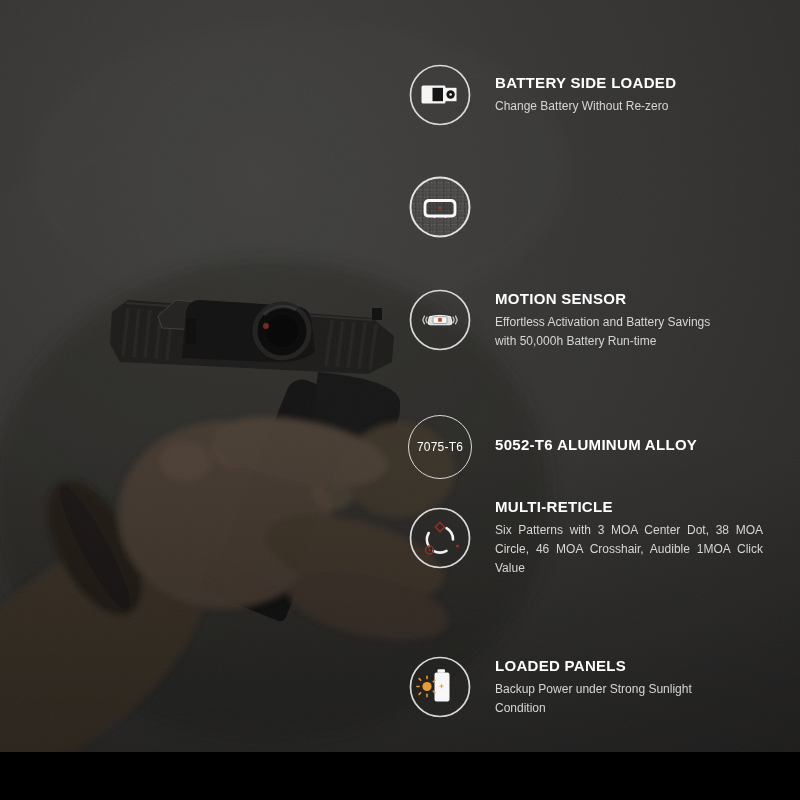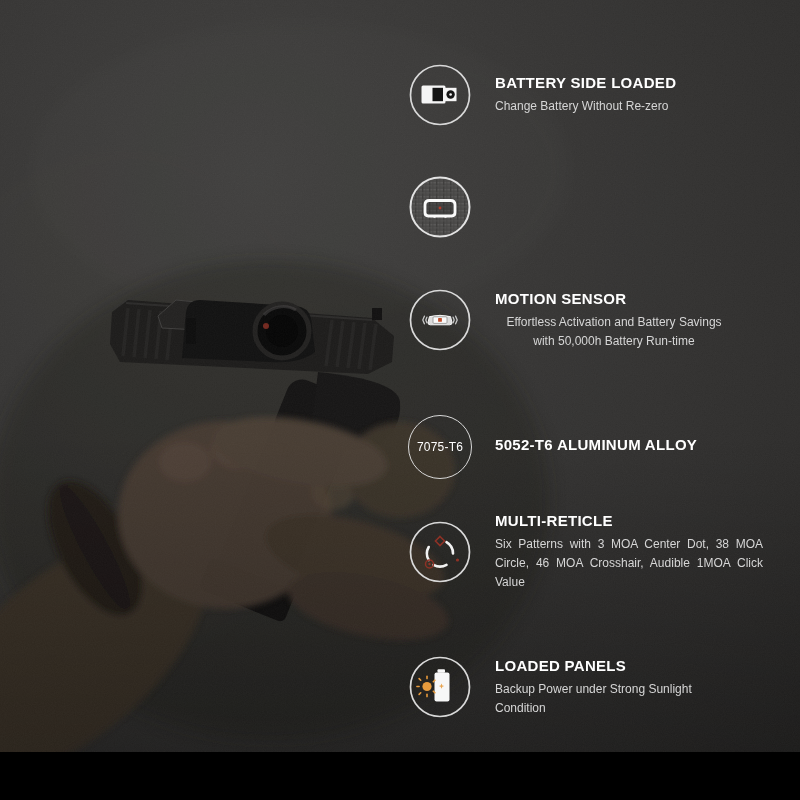"Effortless Activation and Battery" .w-238 { text-align: center -> none }
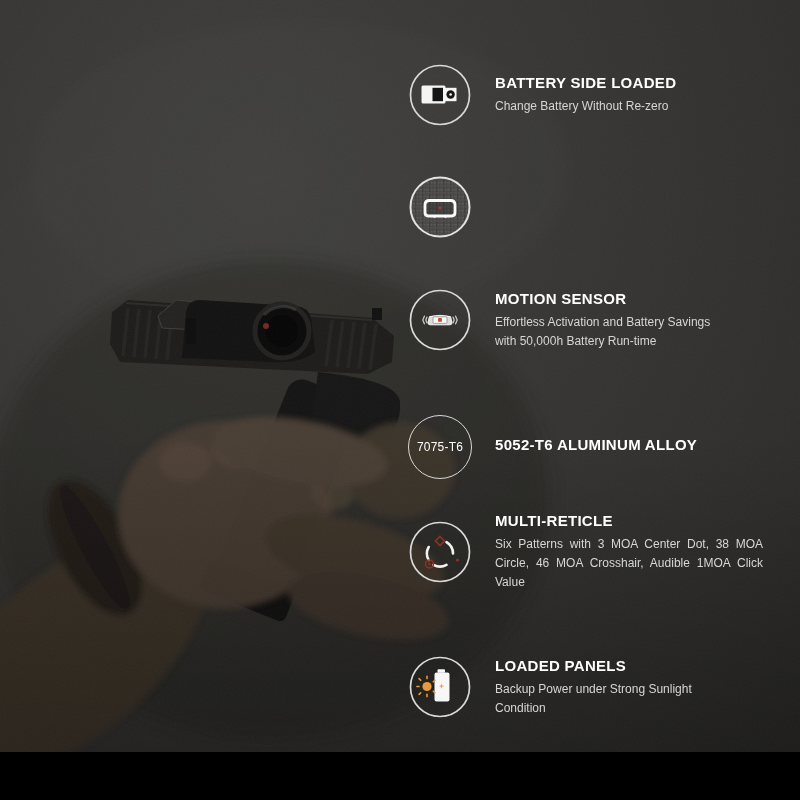"MULTI-RETICLE" div.feature { top: 552px -> 538px }
